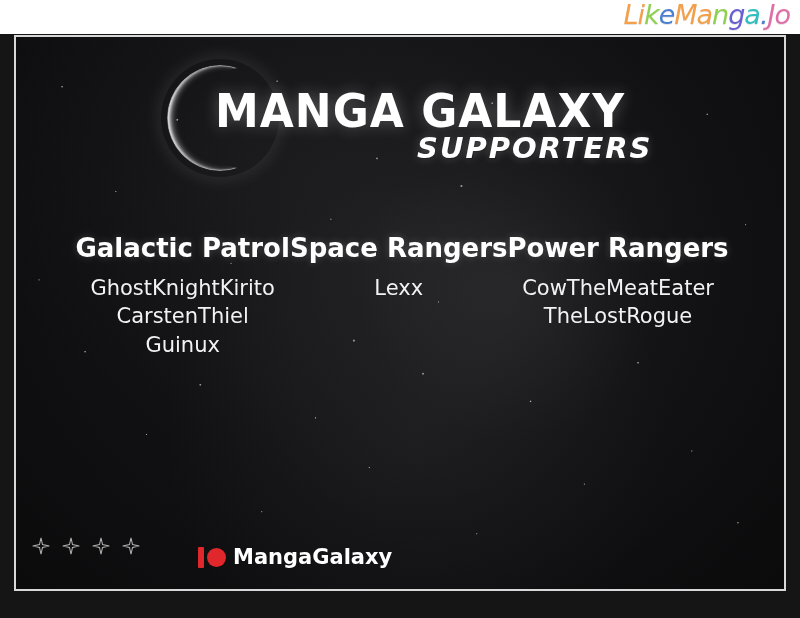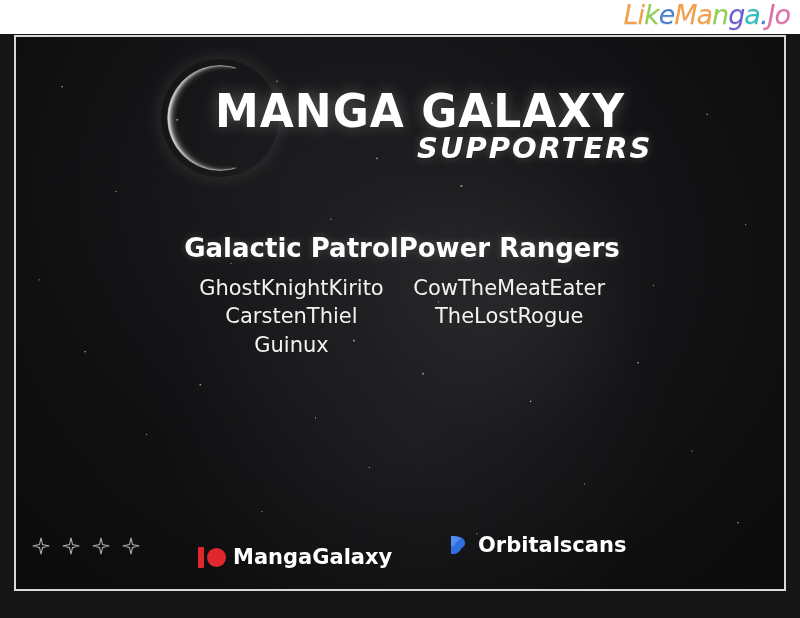"Space Rangers" div.tier { html: none -> <div> <div>Space Rangers</div> <div>Lexx</div> </div> }
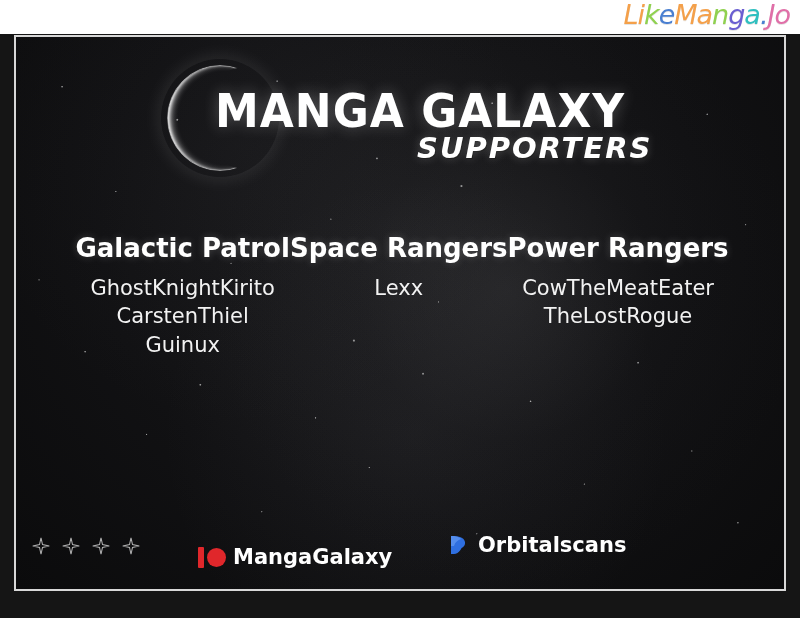"Orbitalscans" div.brand-orbital { html: <div> <span> <svg> <path></path> <path></path> </svg> </span> <span>Orbitalscans</span> </div> -> none }
